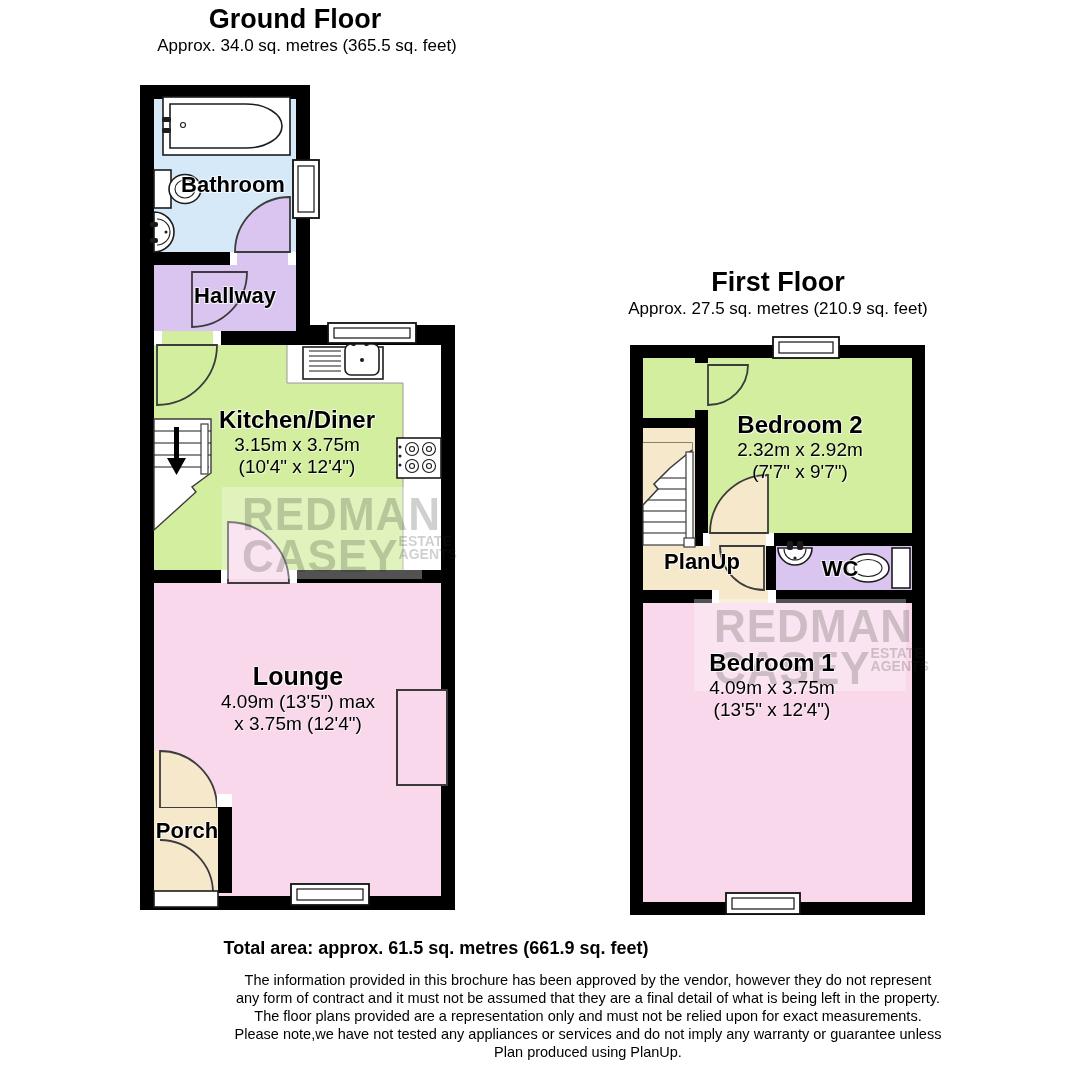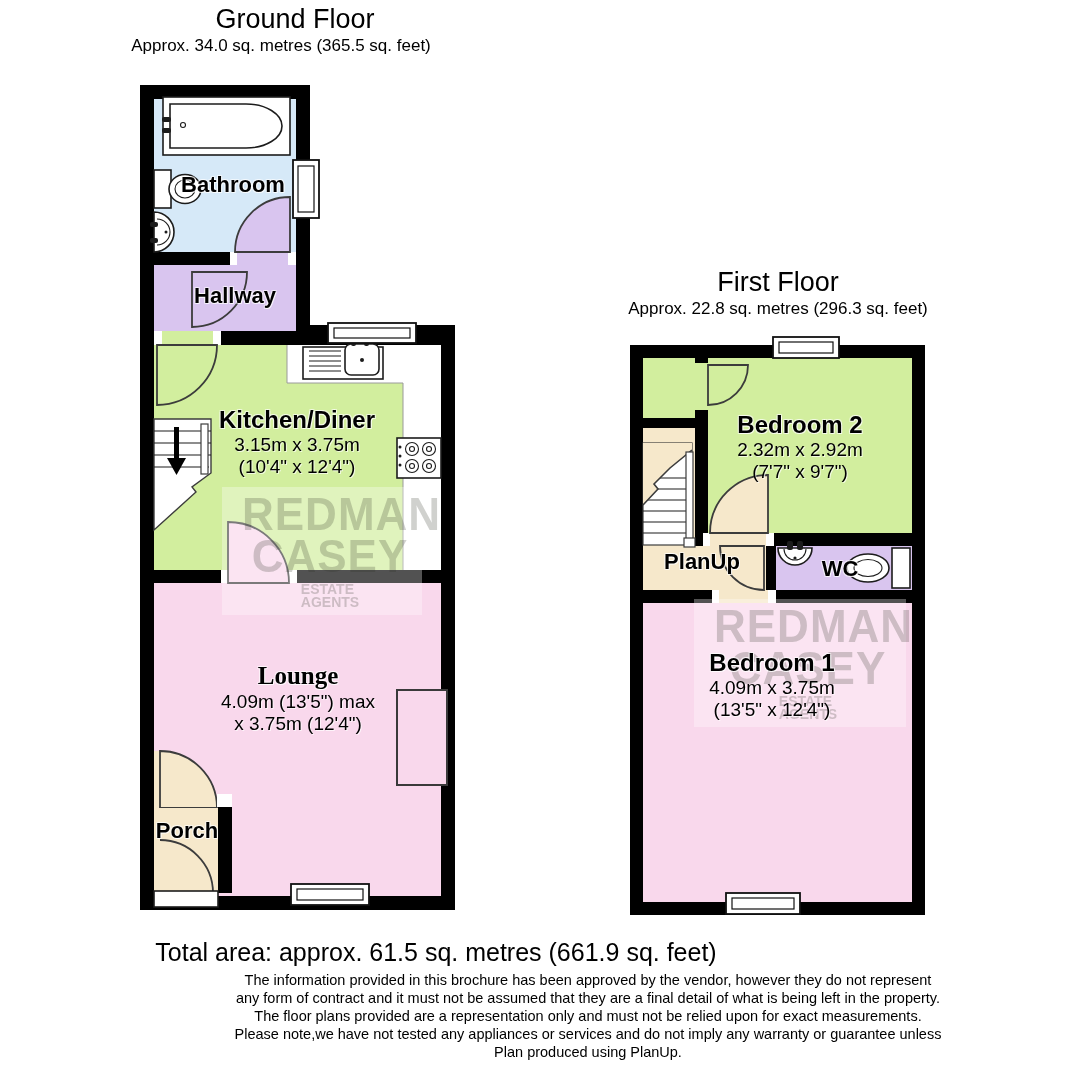"Ground Floor" .floor-title { font-weight: normal -> bold }
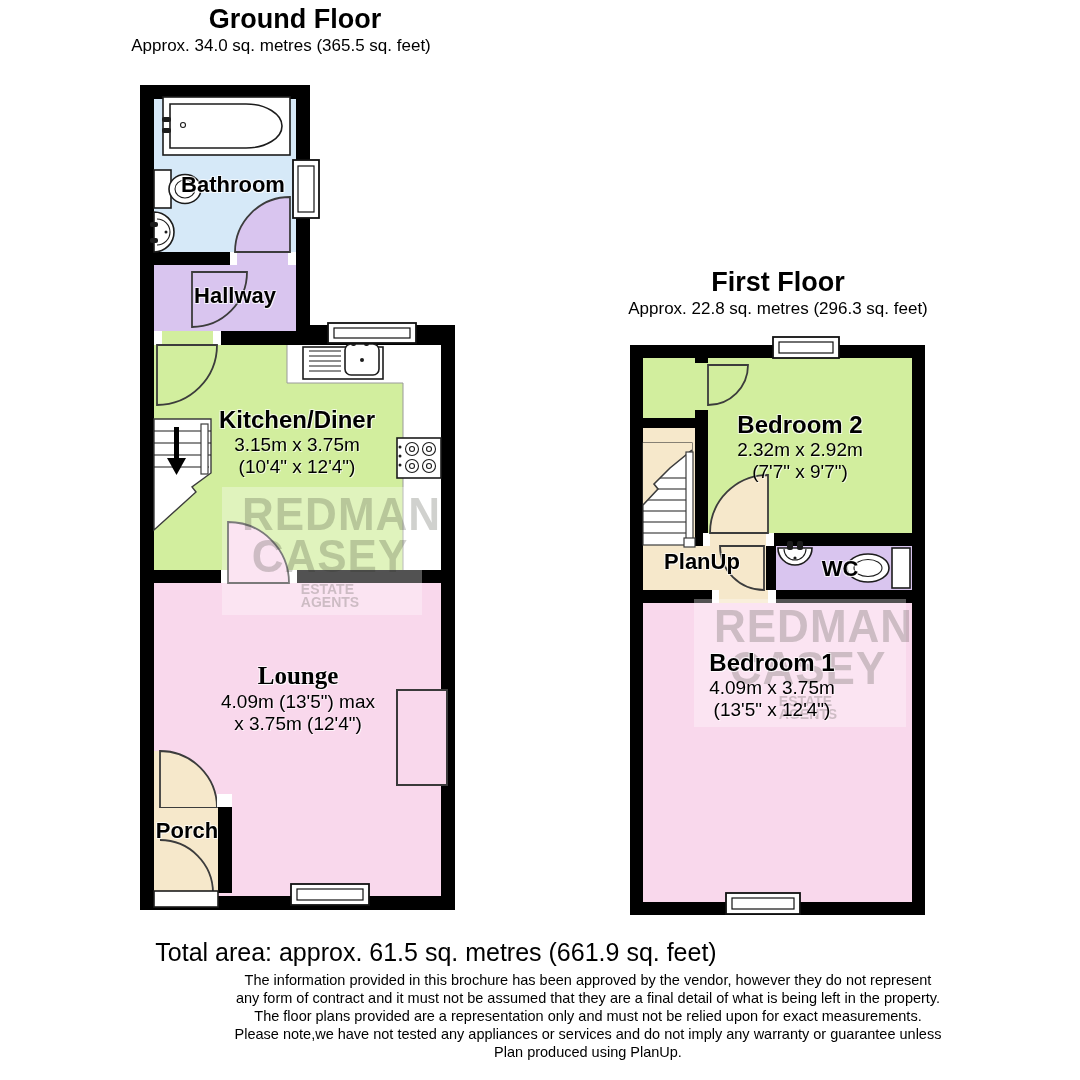"Approx. 34.0 sq. metres (365.5" div.floor-area { left: 131px -> 157px }
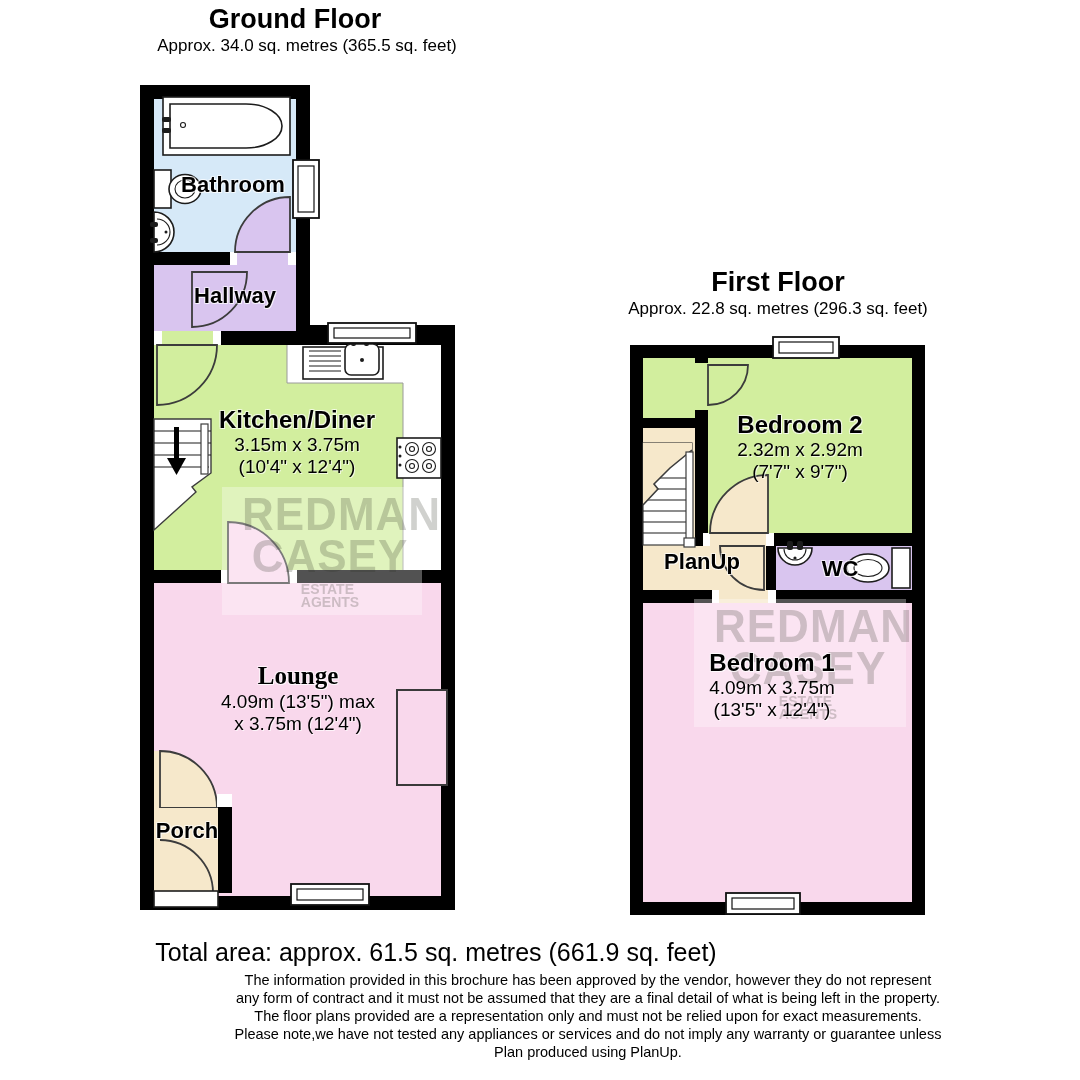"Approx. 22.8 sq. metres (296.3" div.floor-area { text: 22.8 sq. metres (296.3 -> 27.5 sq. metres (210.9 }
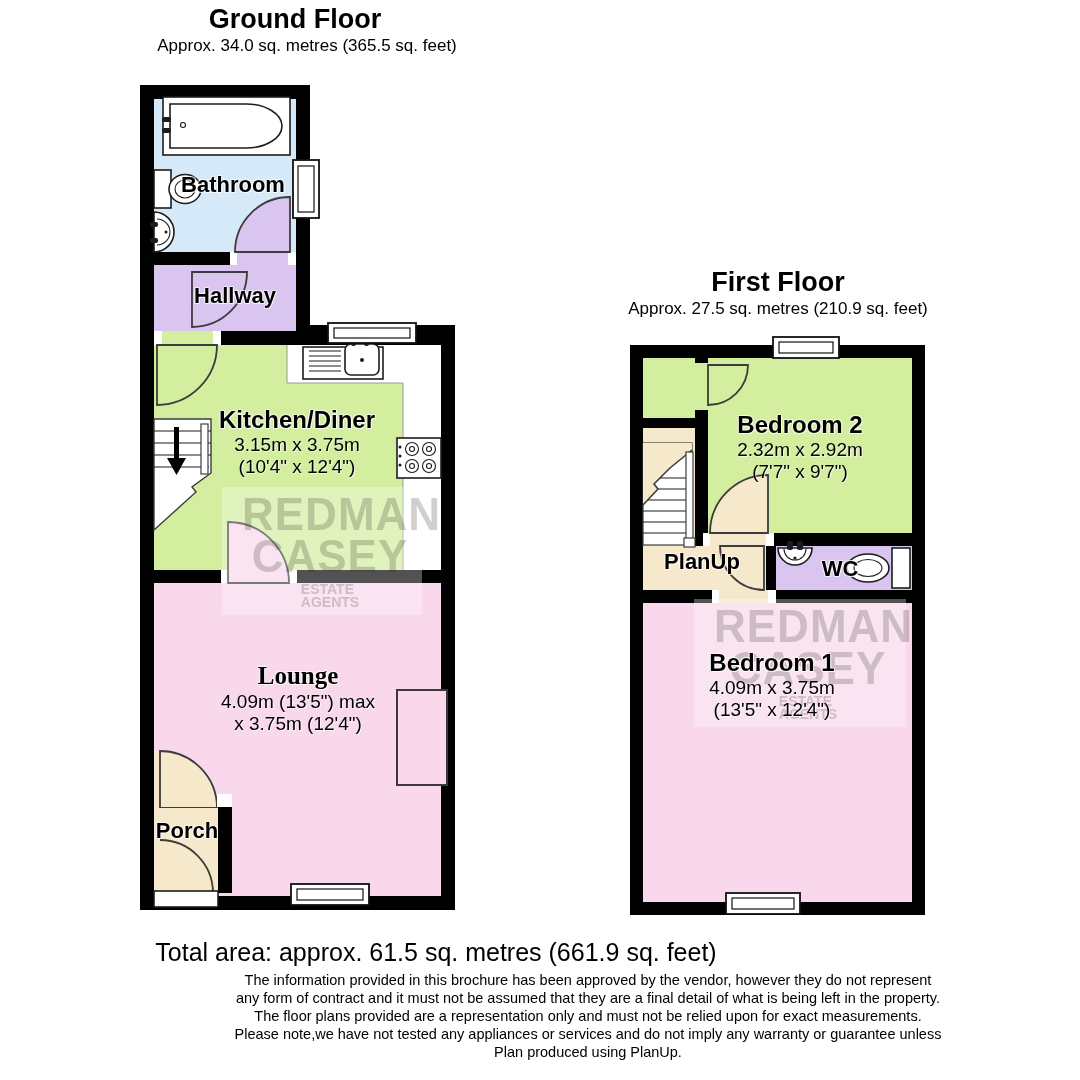"CASEY" .wm-row { align-items: center -> flex-start; flex-direction: column -> none; gap: 6px -> none }
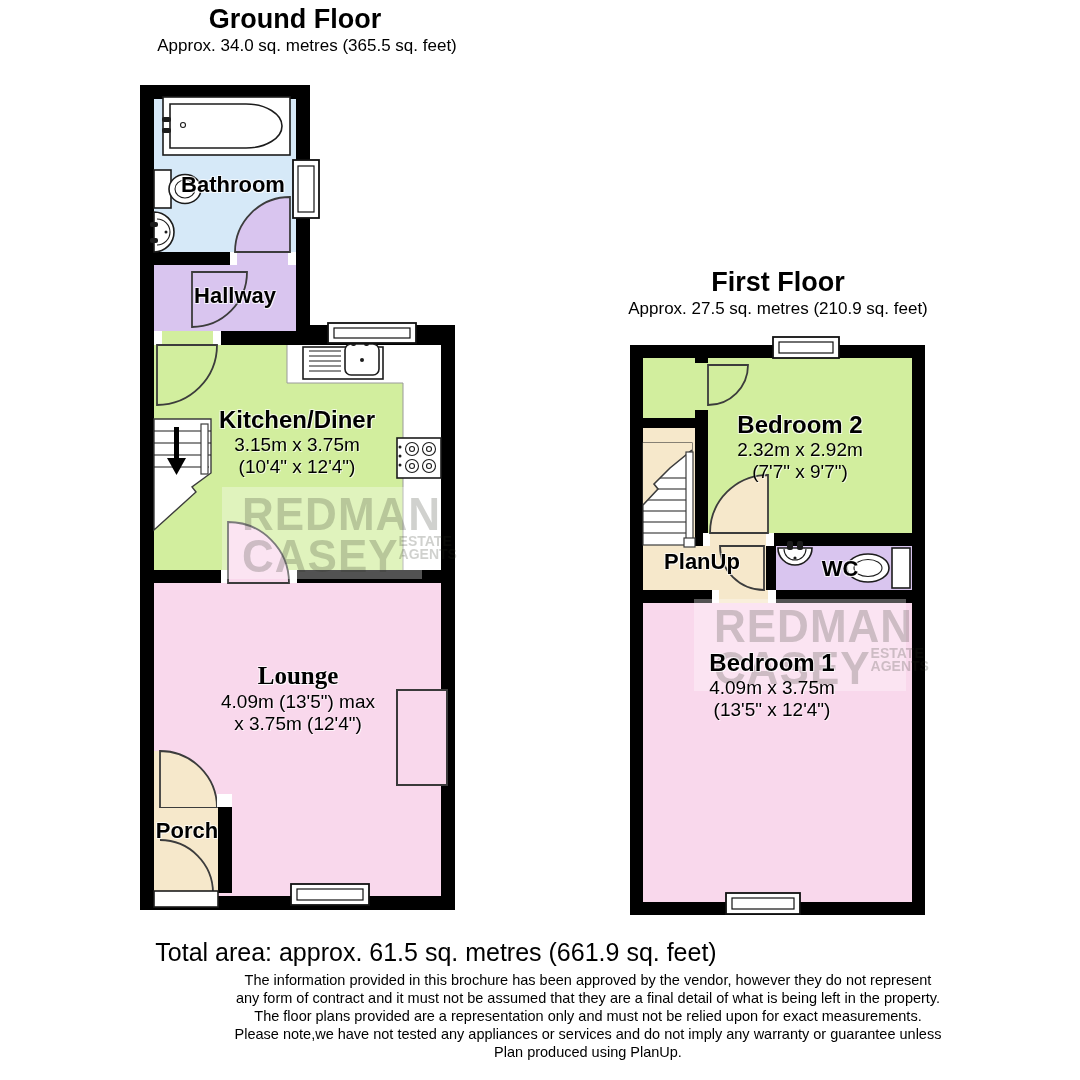"Lounge" div.label { font-family: Liberation Serif, serif -> none }
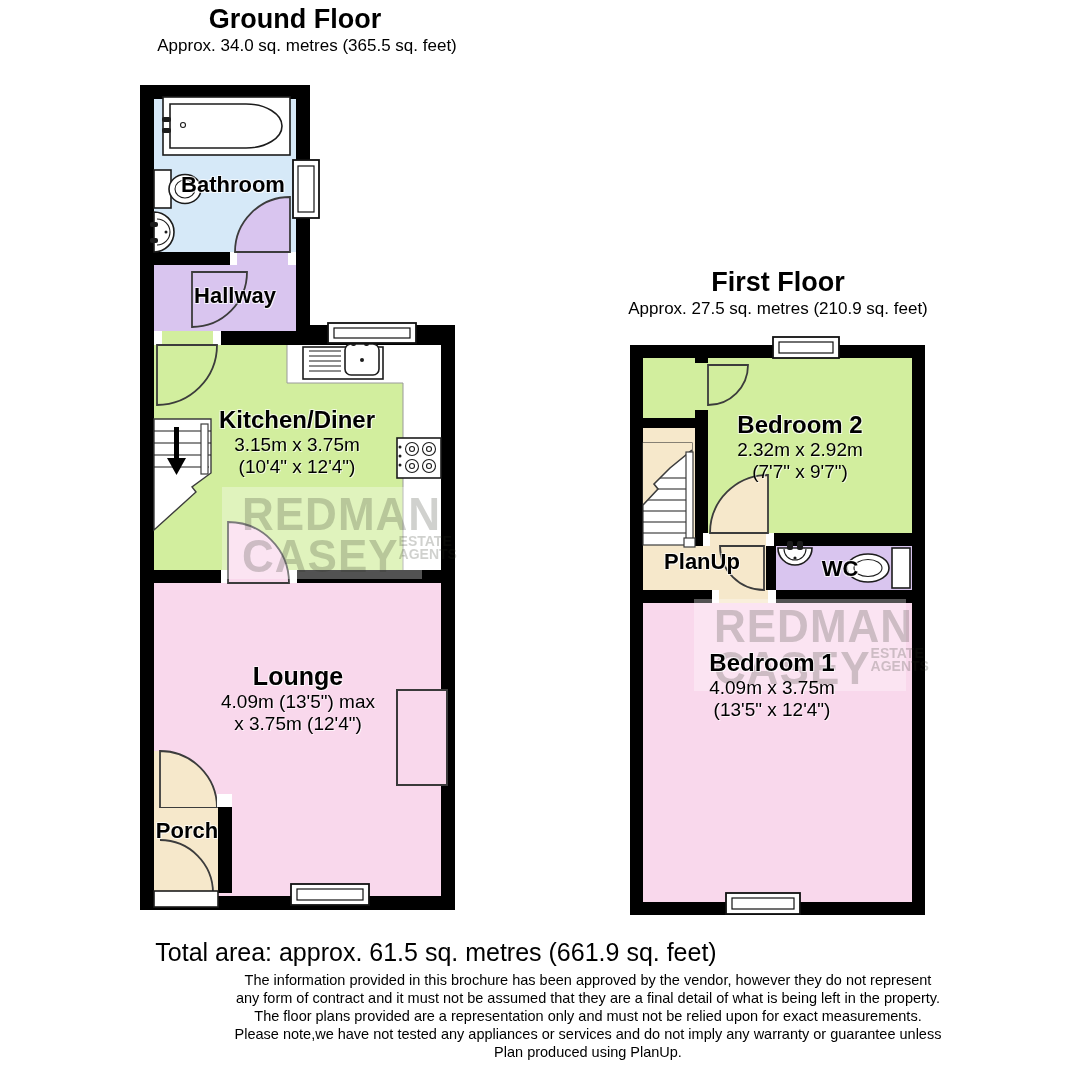"Total area: approx. 61.5 sq." .footer-total { font-size: 25px -> 18px; font-weight: none -> bold }
